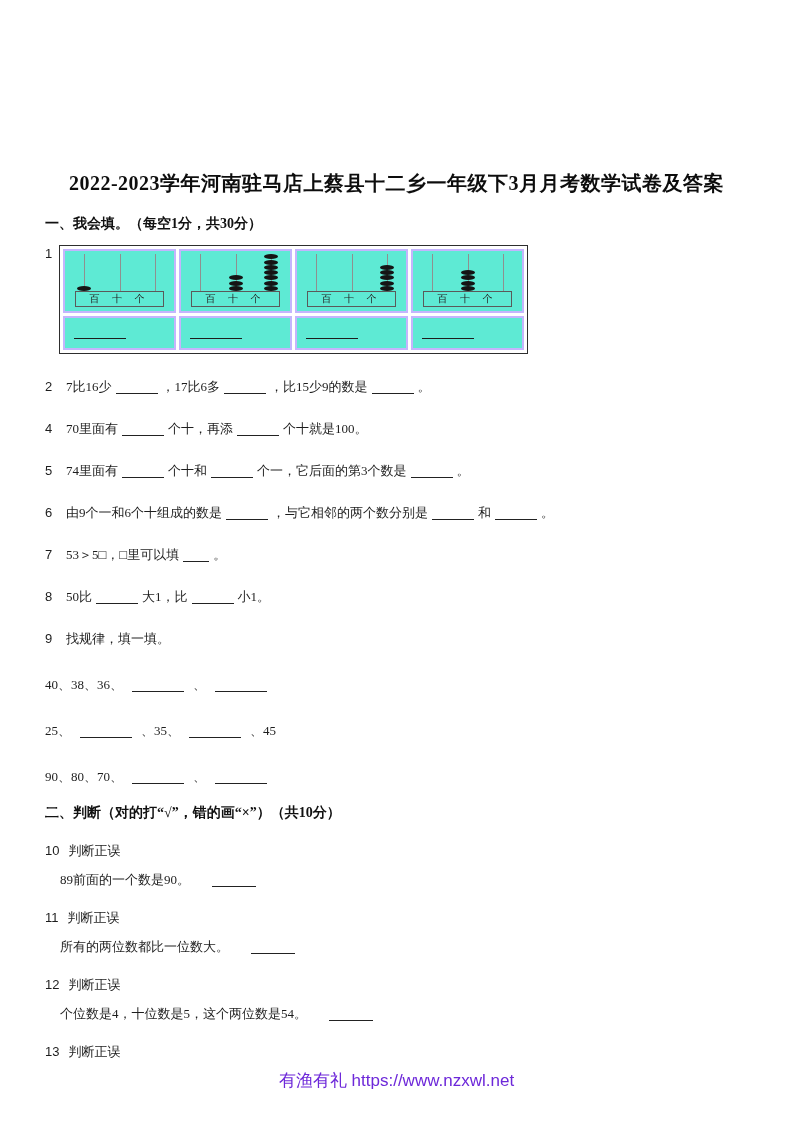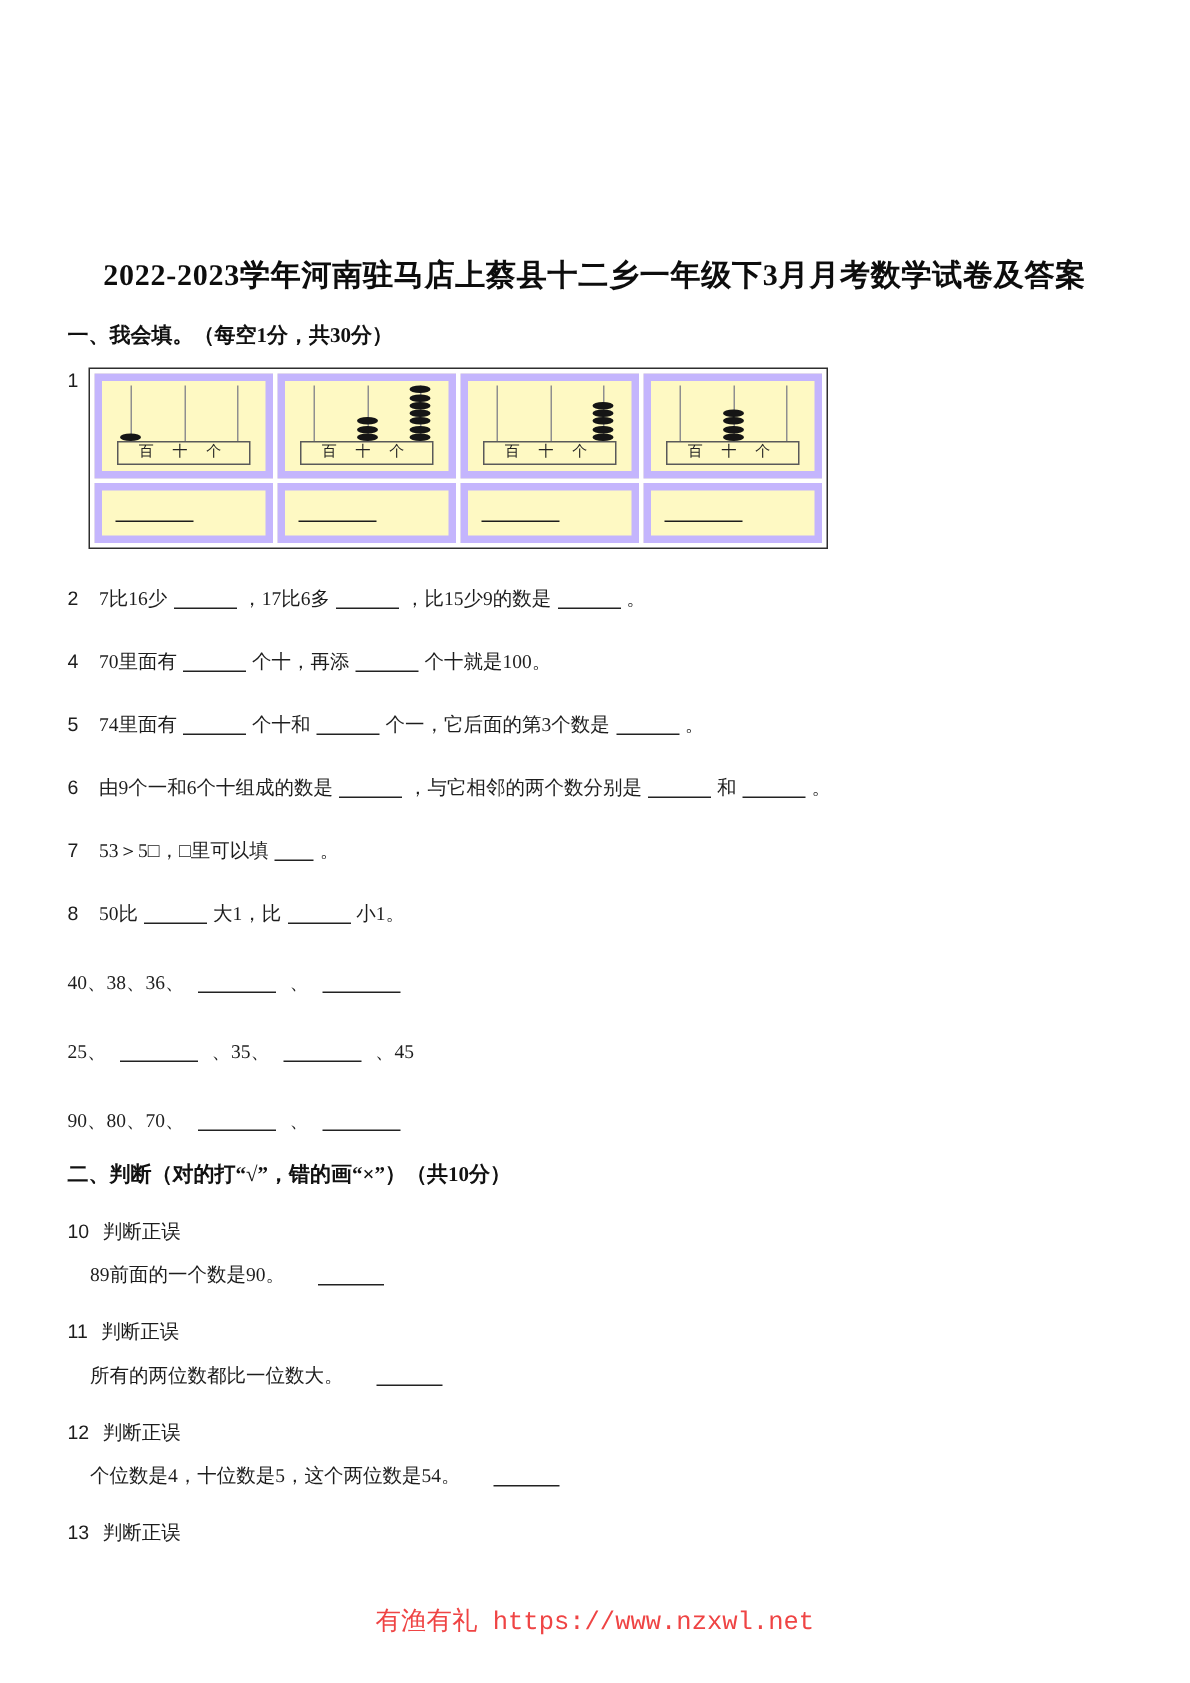"百 十 个" .ab-table td { background: #fef9c3 -> #5eead4; border: 5px solid #c4b5fd -> 2px solid #c4b5fd }
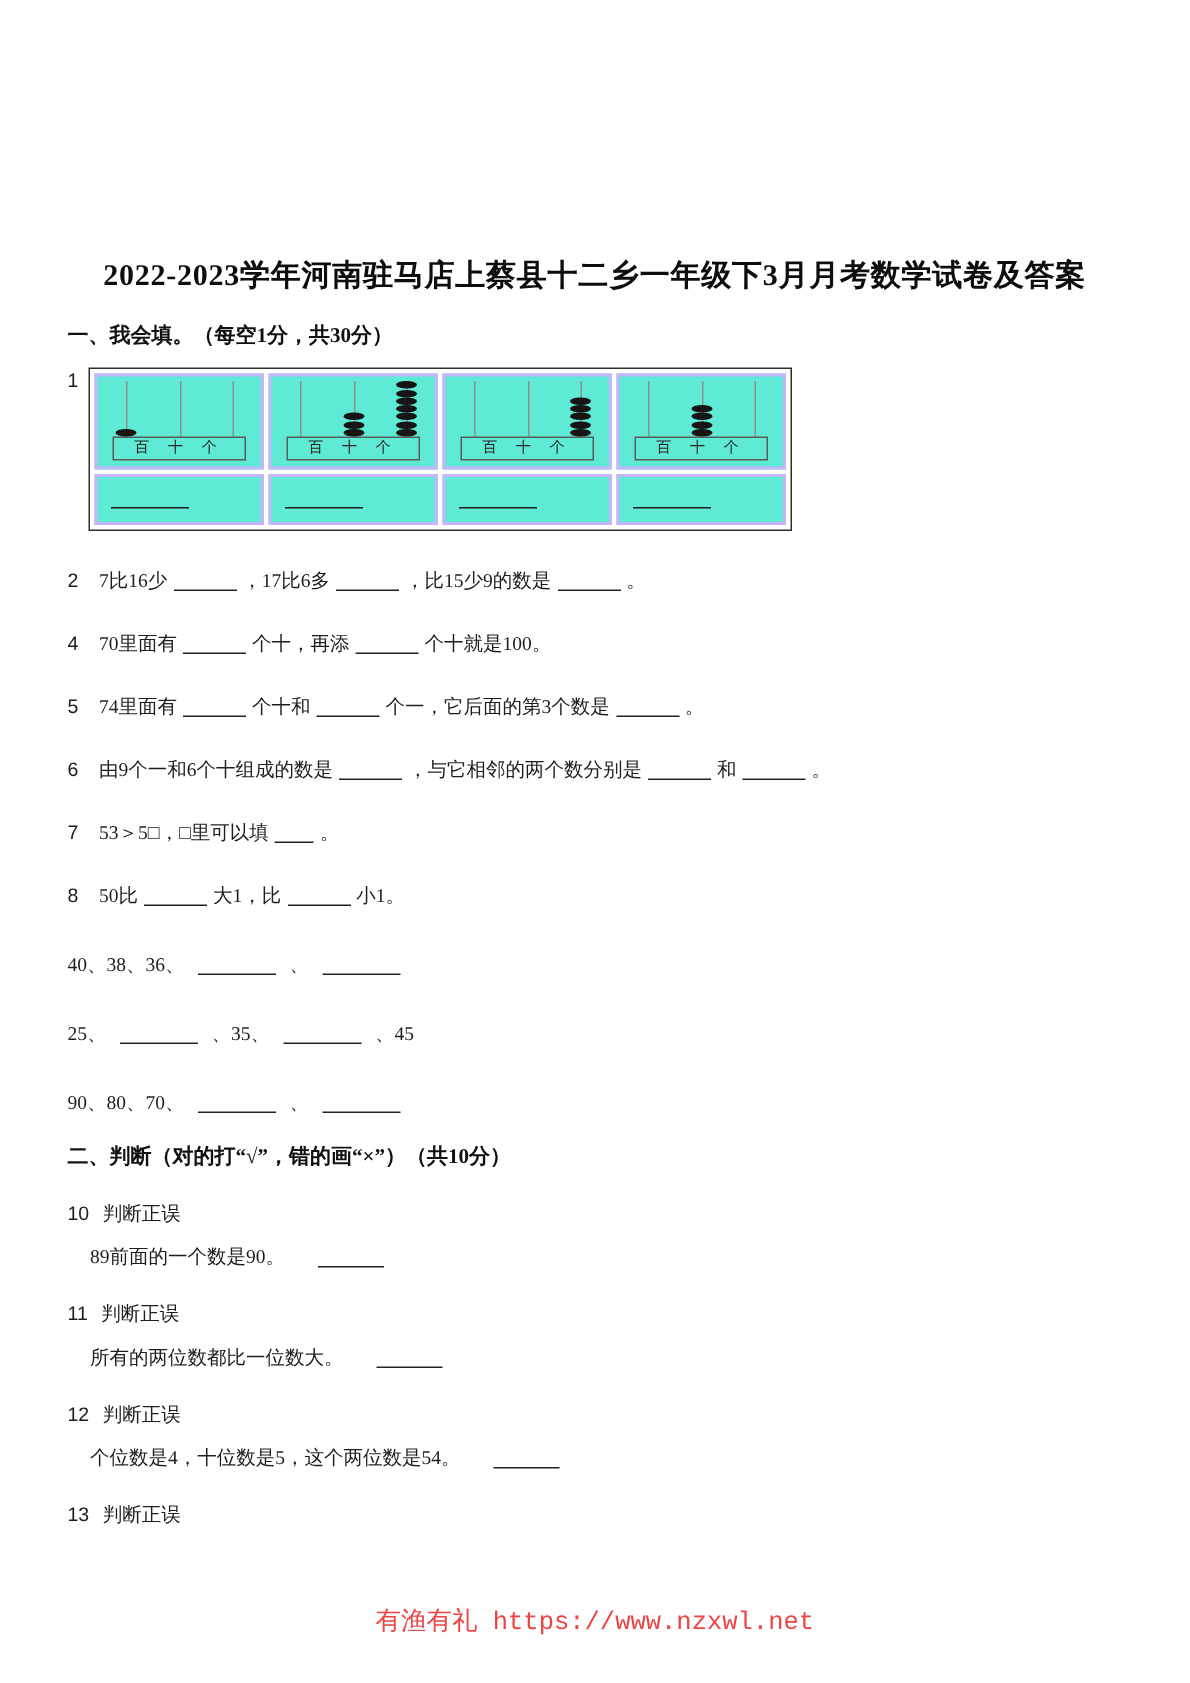"9 找规律，填一填。" div.q { html: none -> <div> <span>9</span><span>找规律，填一填。</span> </div> }
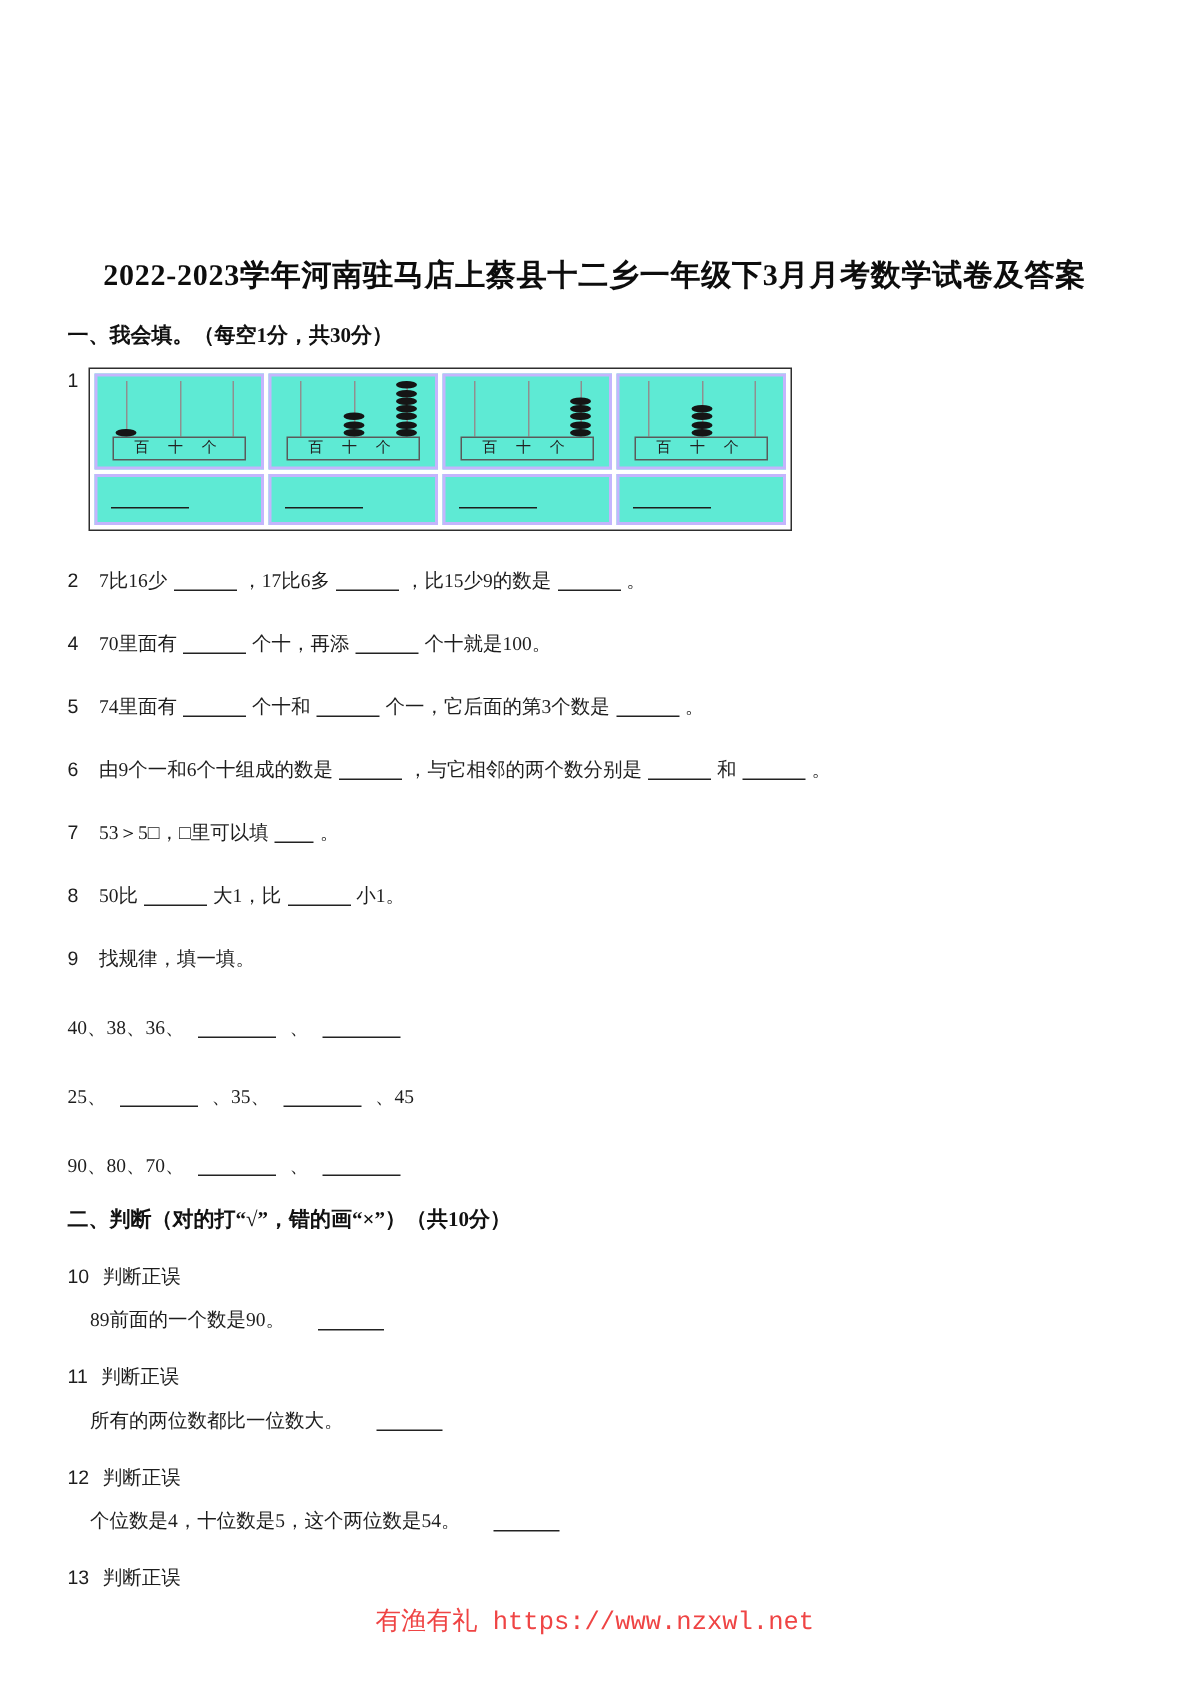"有渔有礼 https://www.nzxwl.net" .footer { color: #ef4444 -> #6d28d9; font-family: Liberation Mono, monospace -> Liberation Sans, sans-serif }
